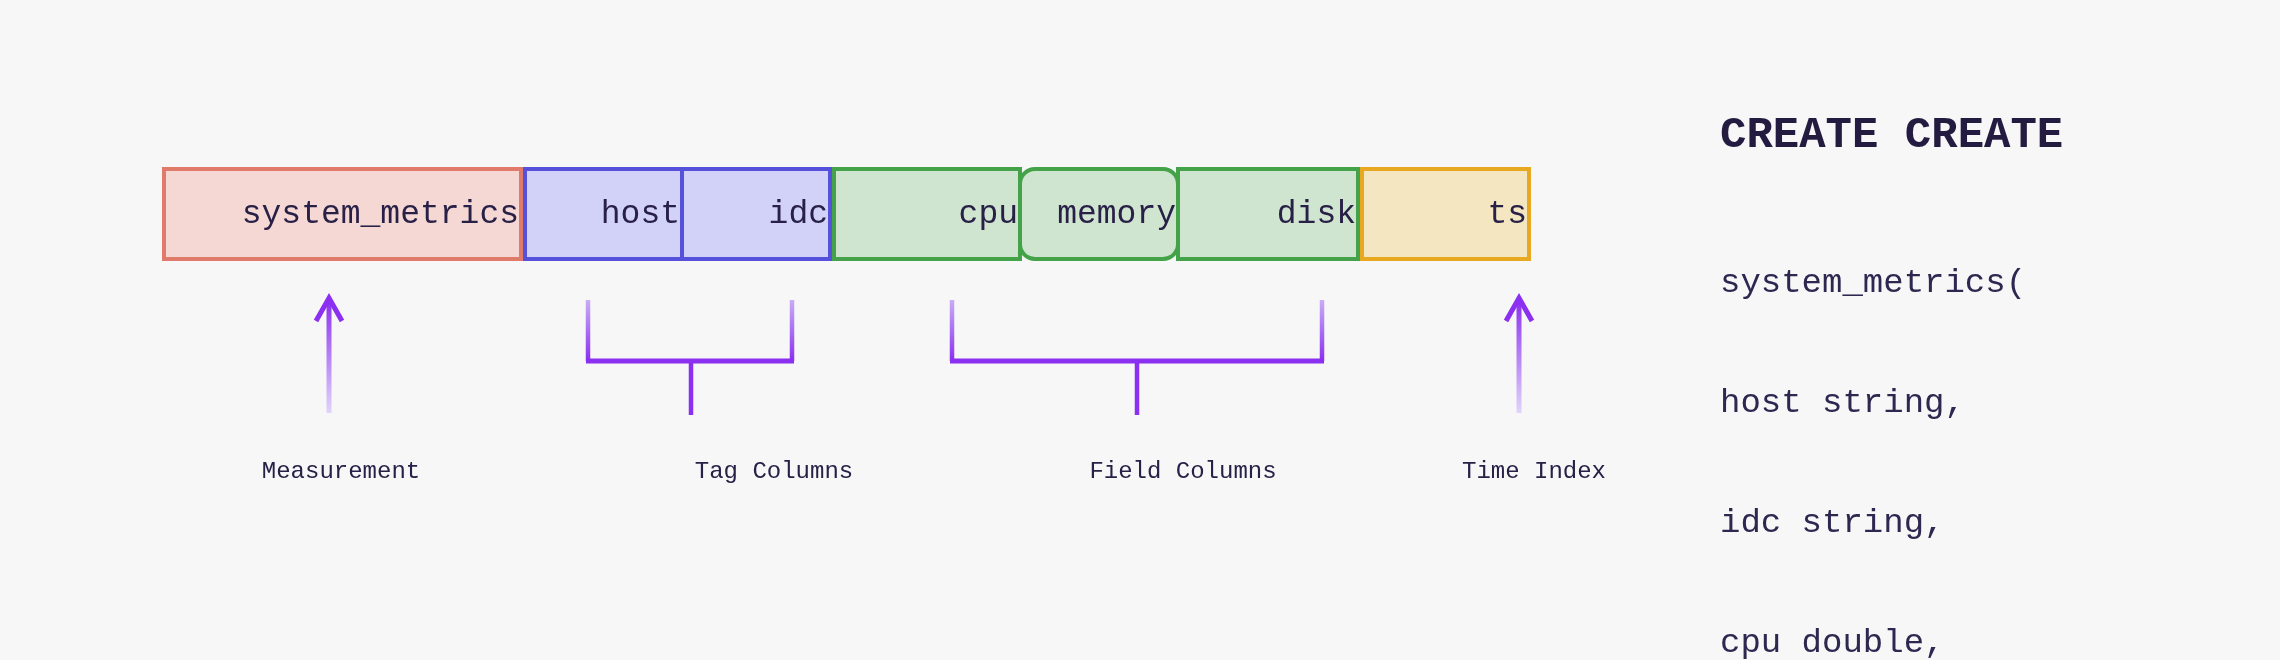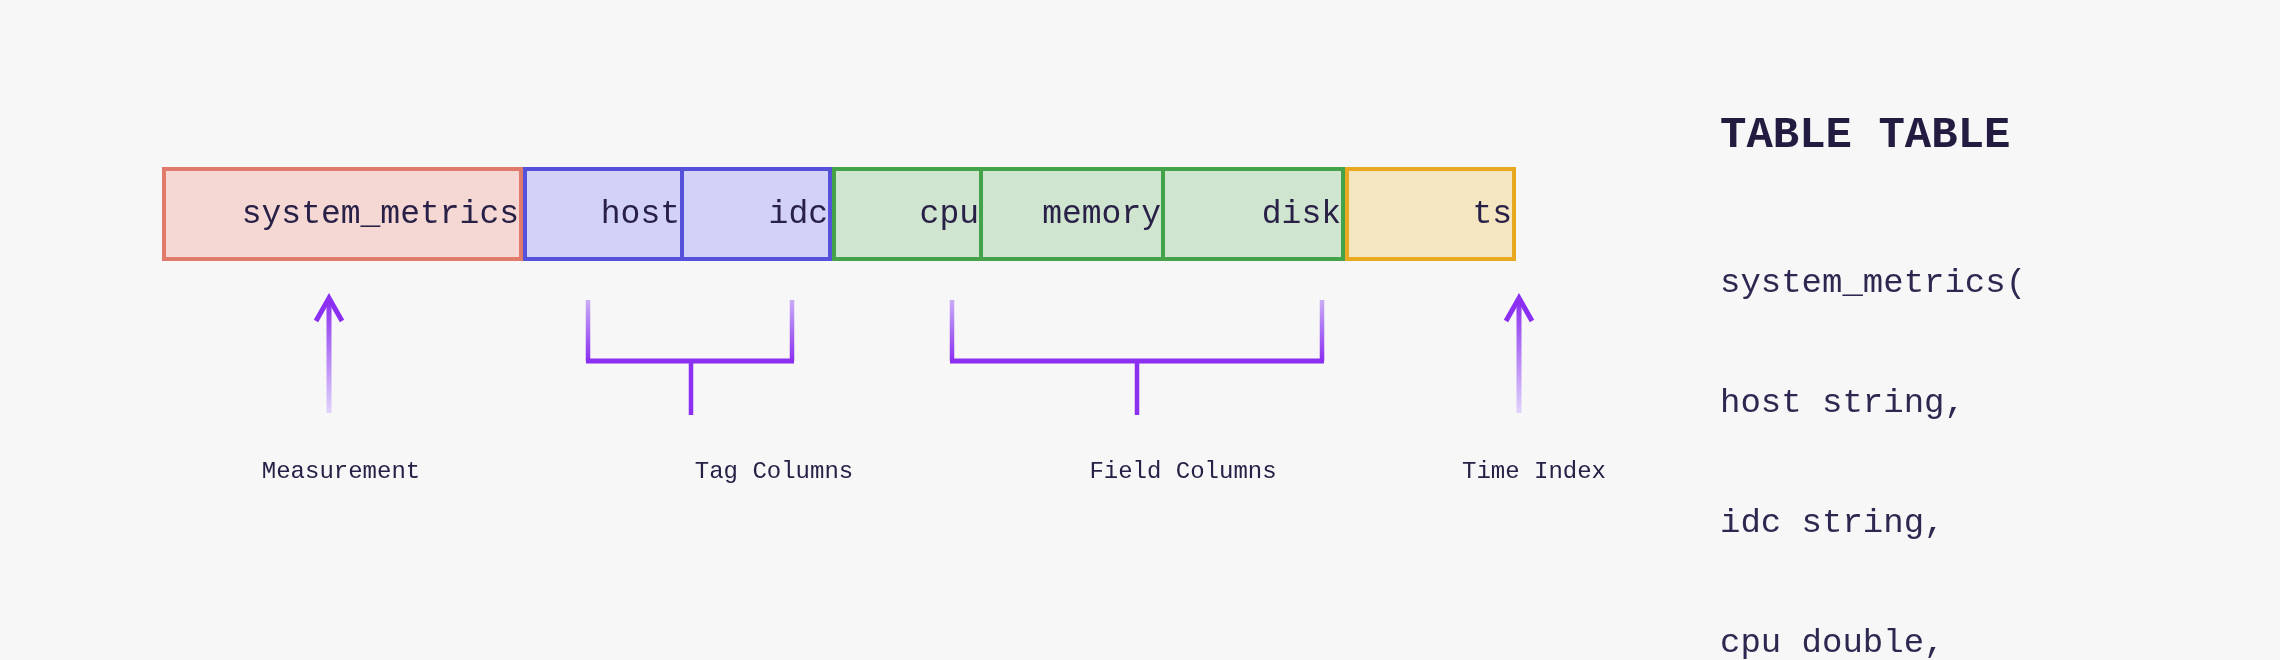"TABLE TABLE" div.sql-title { text: TABLE TABLE -> CREATE CREATE }
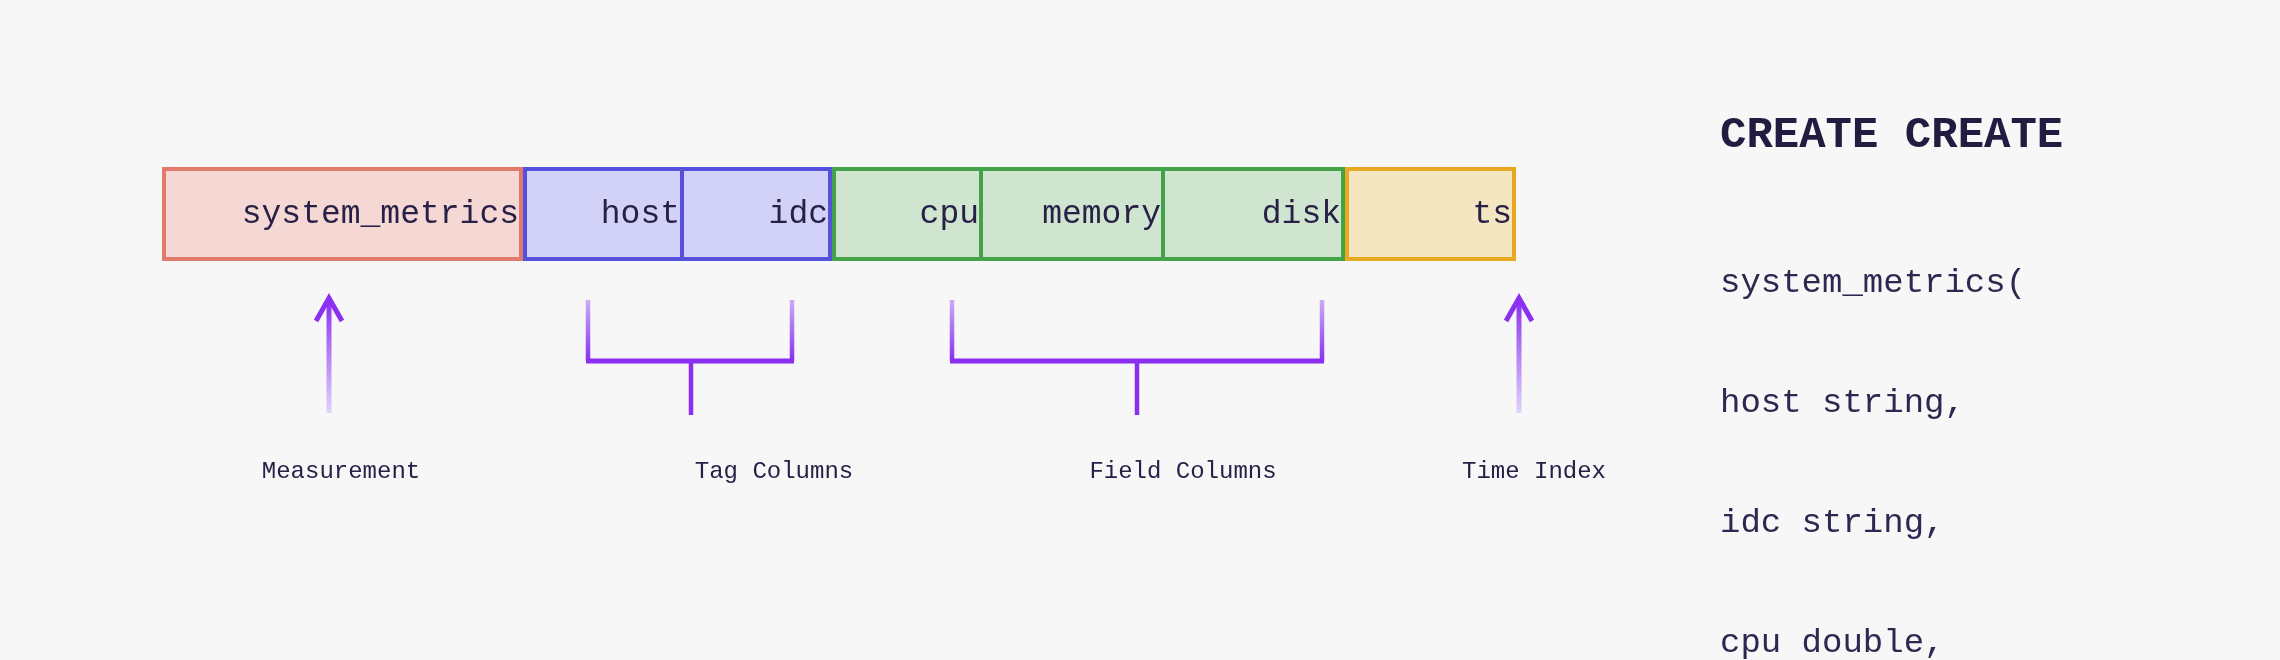"cpu" .w-cpu { width: 151px -> 190px }
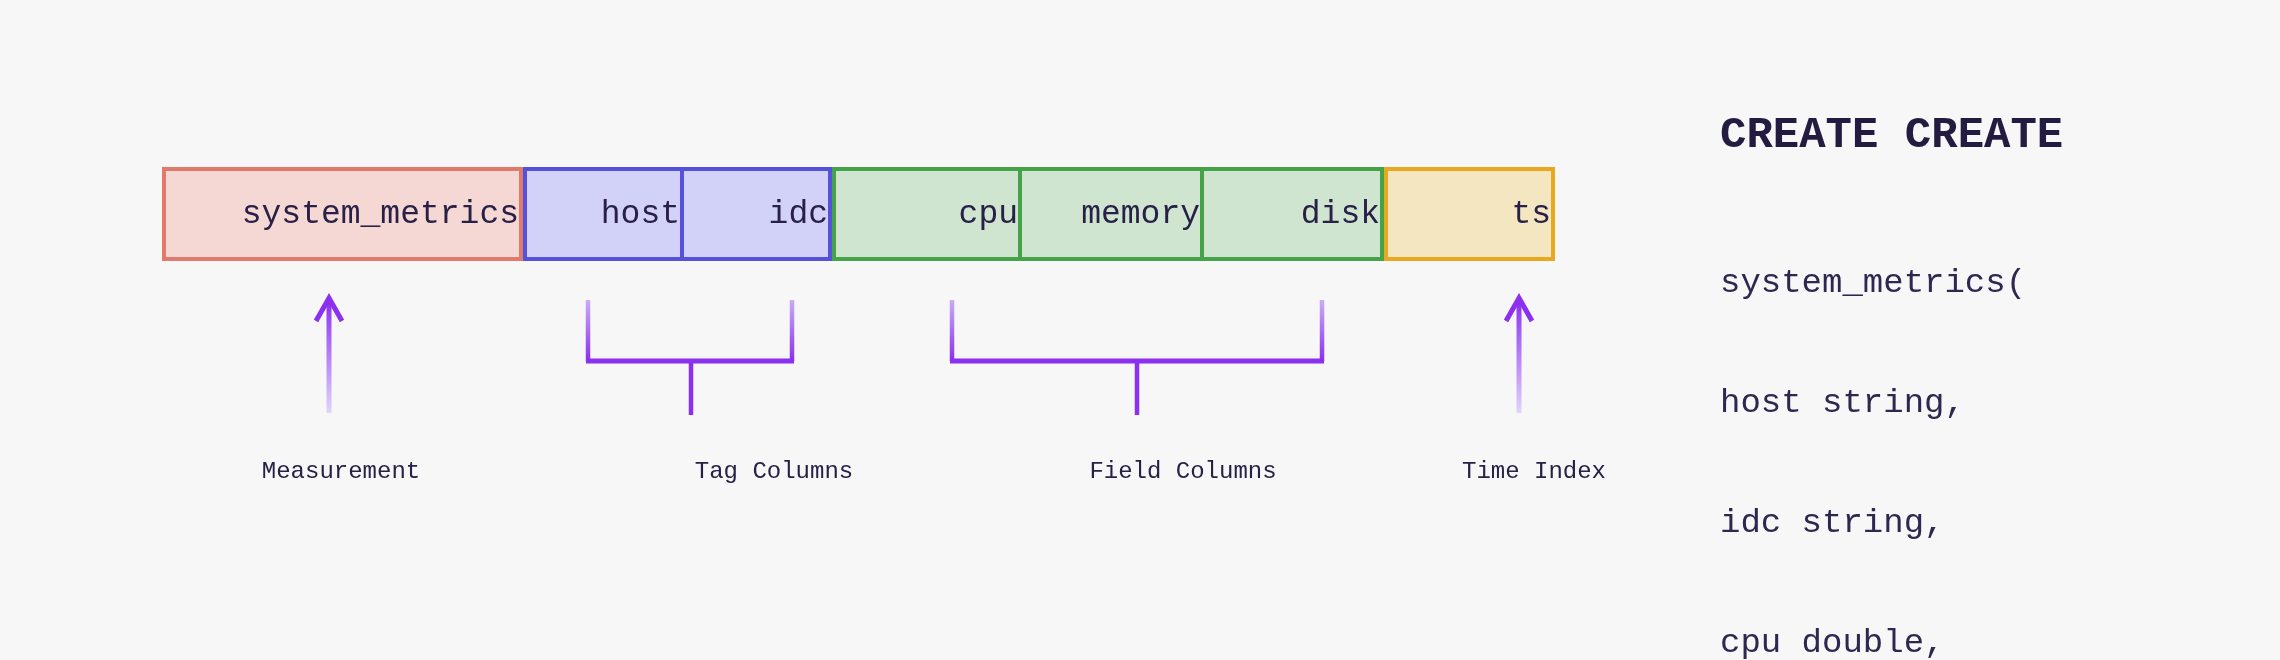"memory" .w-memory { border-radius: none -> 17px; width: 186px -> 162px }
